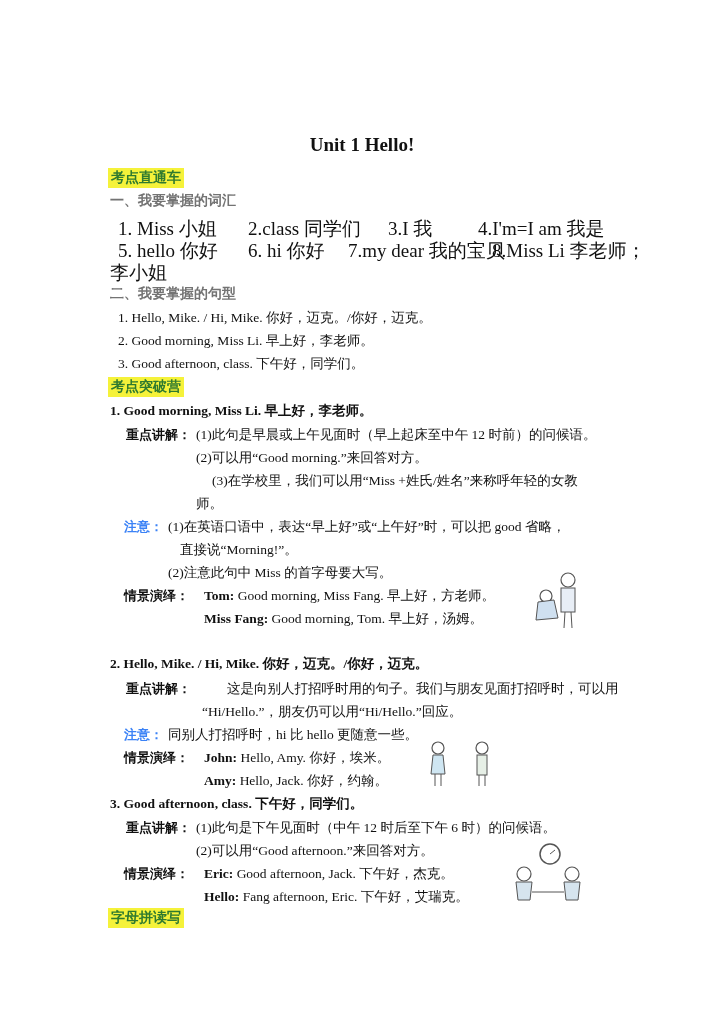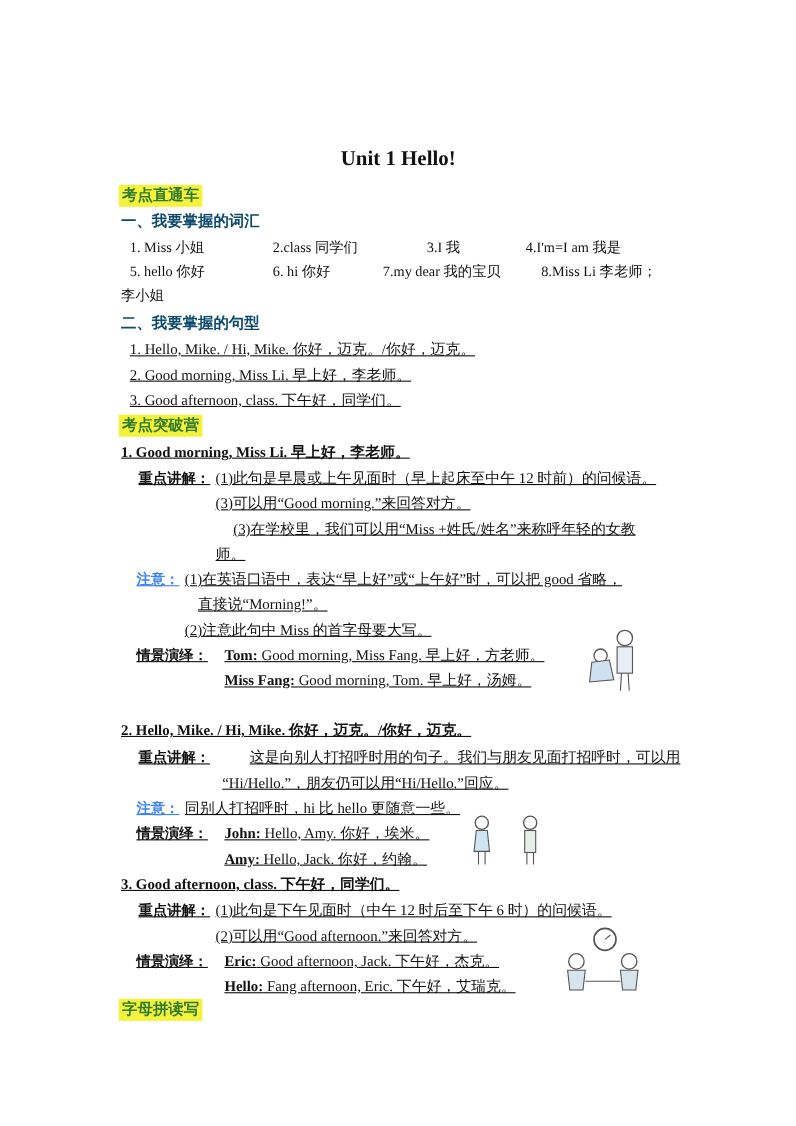"一、我要掌握的词汇" .sub { color: #0c4a6e -> #737373 }
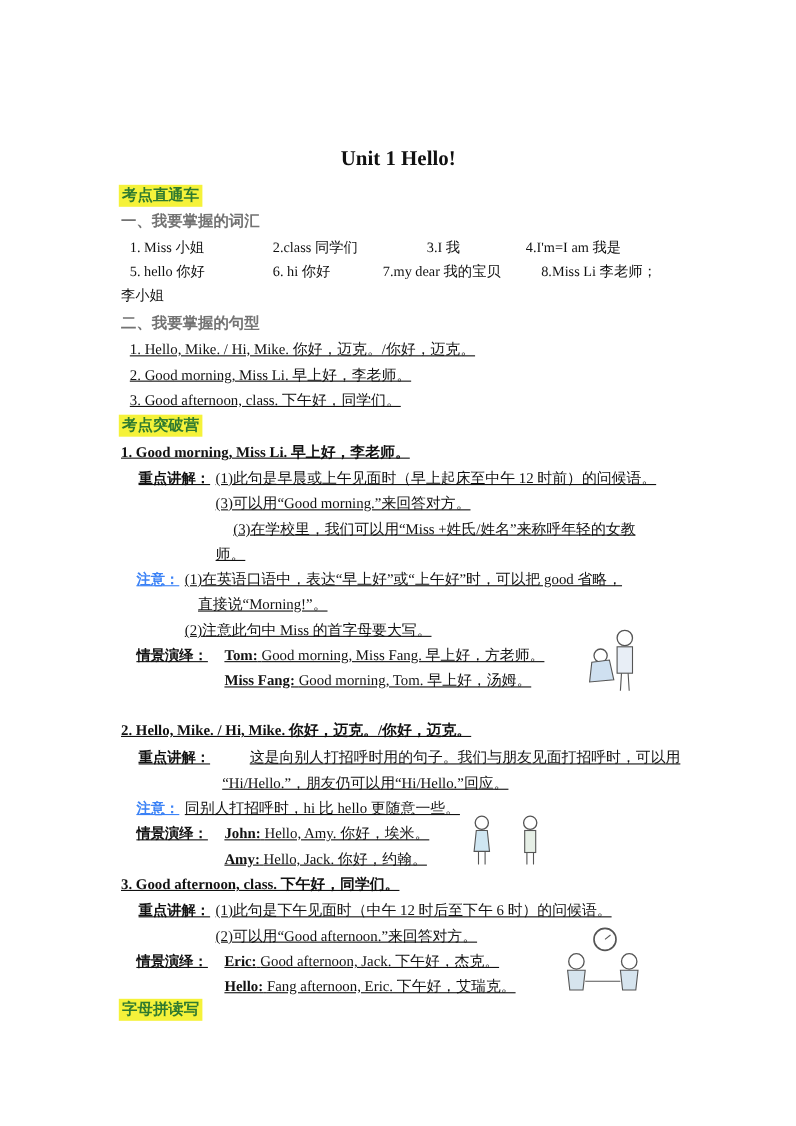"1. Miss 小姐" .vocab { font-size: 13px -> 19px }
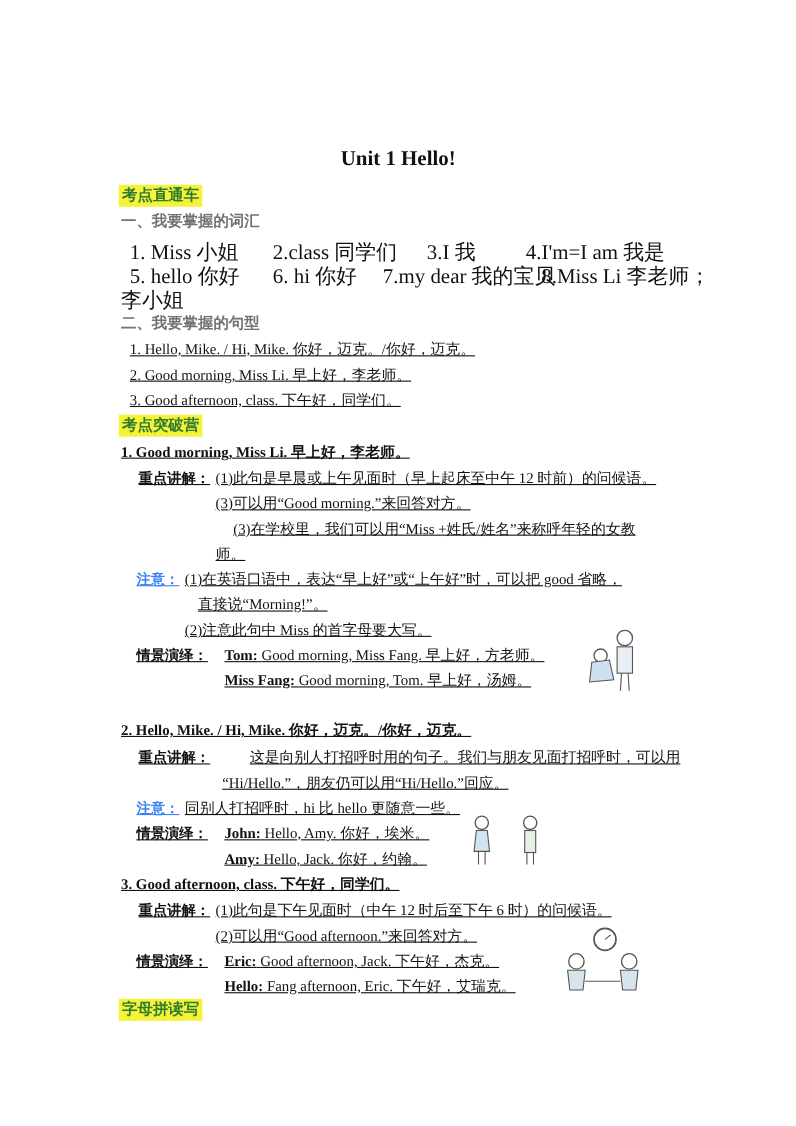"1. Hello, Mike. / Hi," .line { text-decoration: underline -> none }
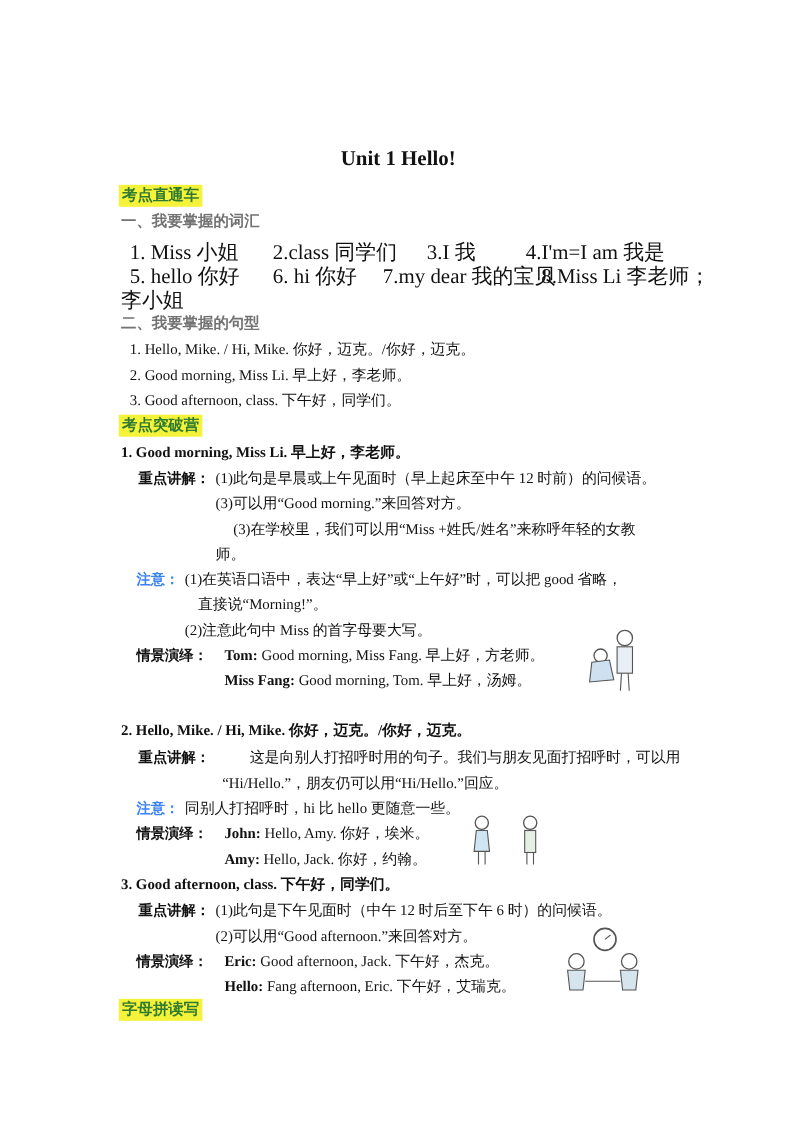"(3)可以用“Good morning.”来回答对方。" div.line { text: 3 -> 2 }
